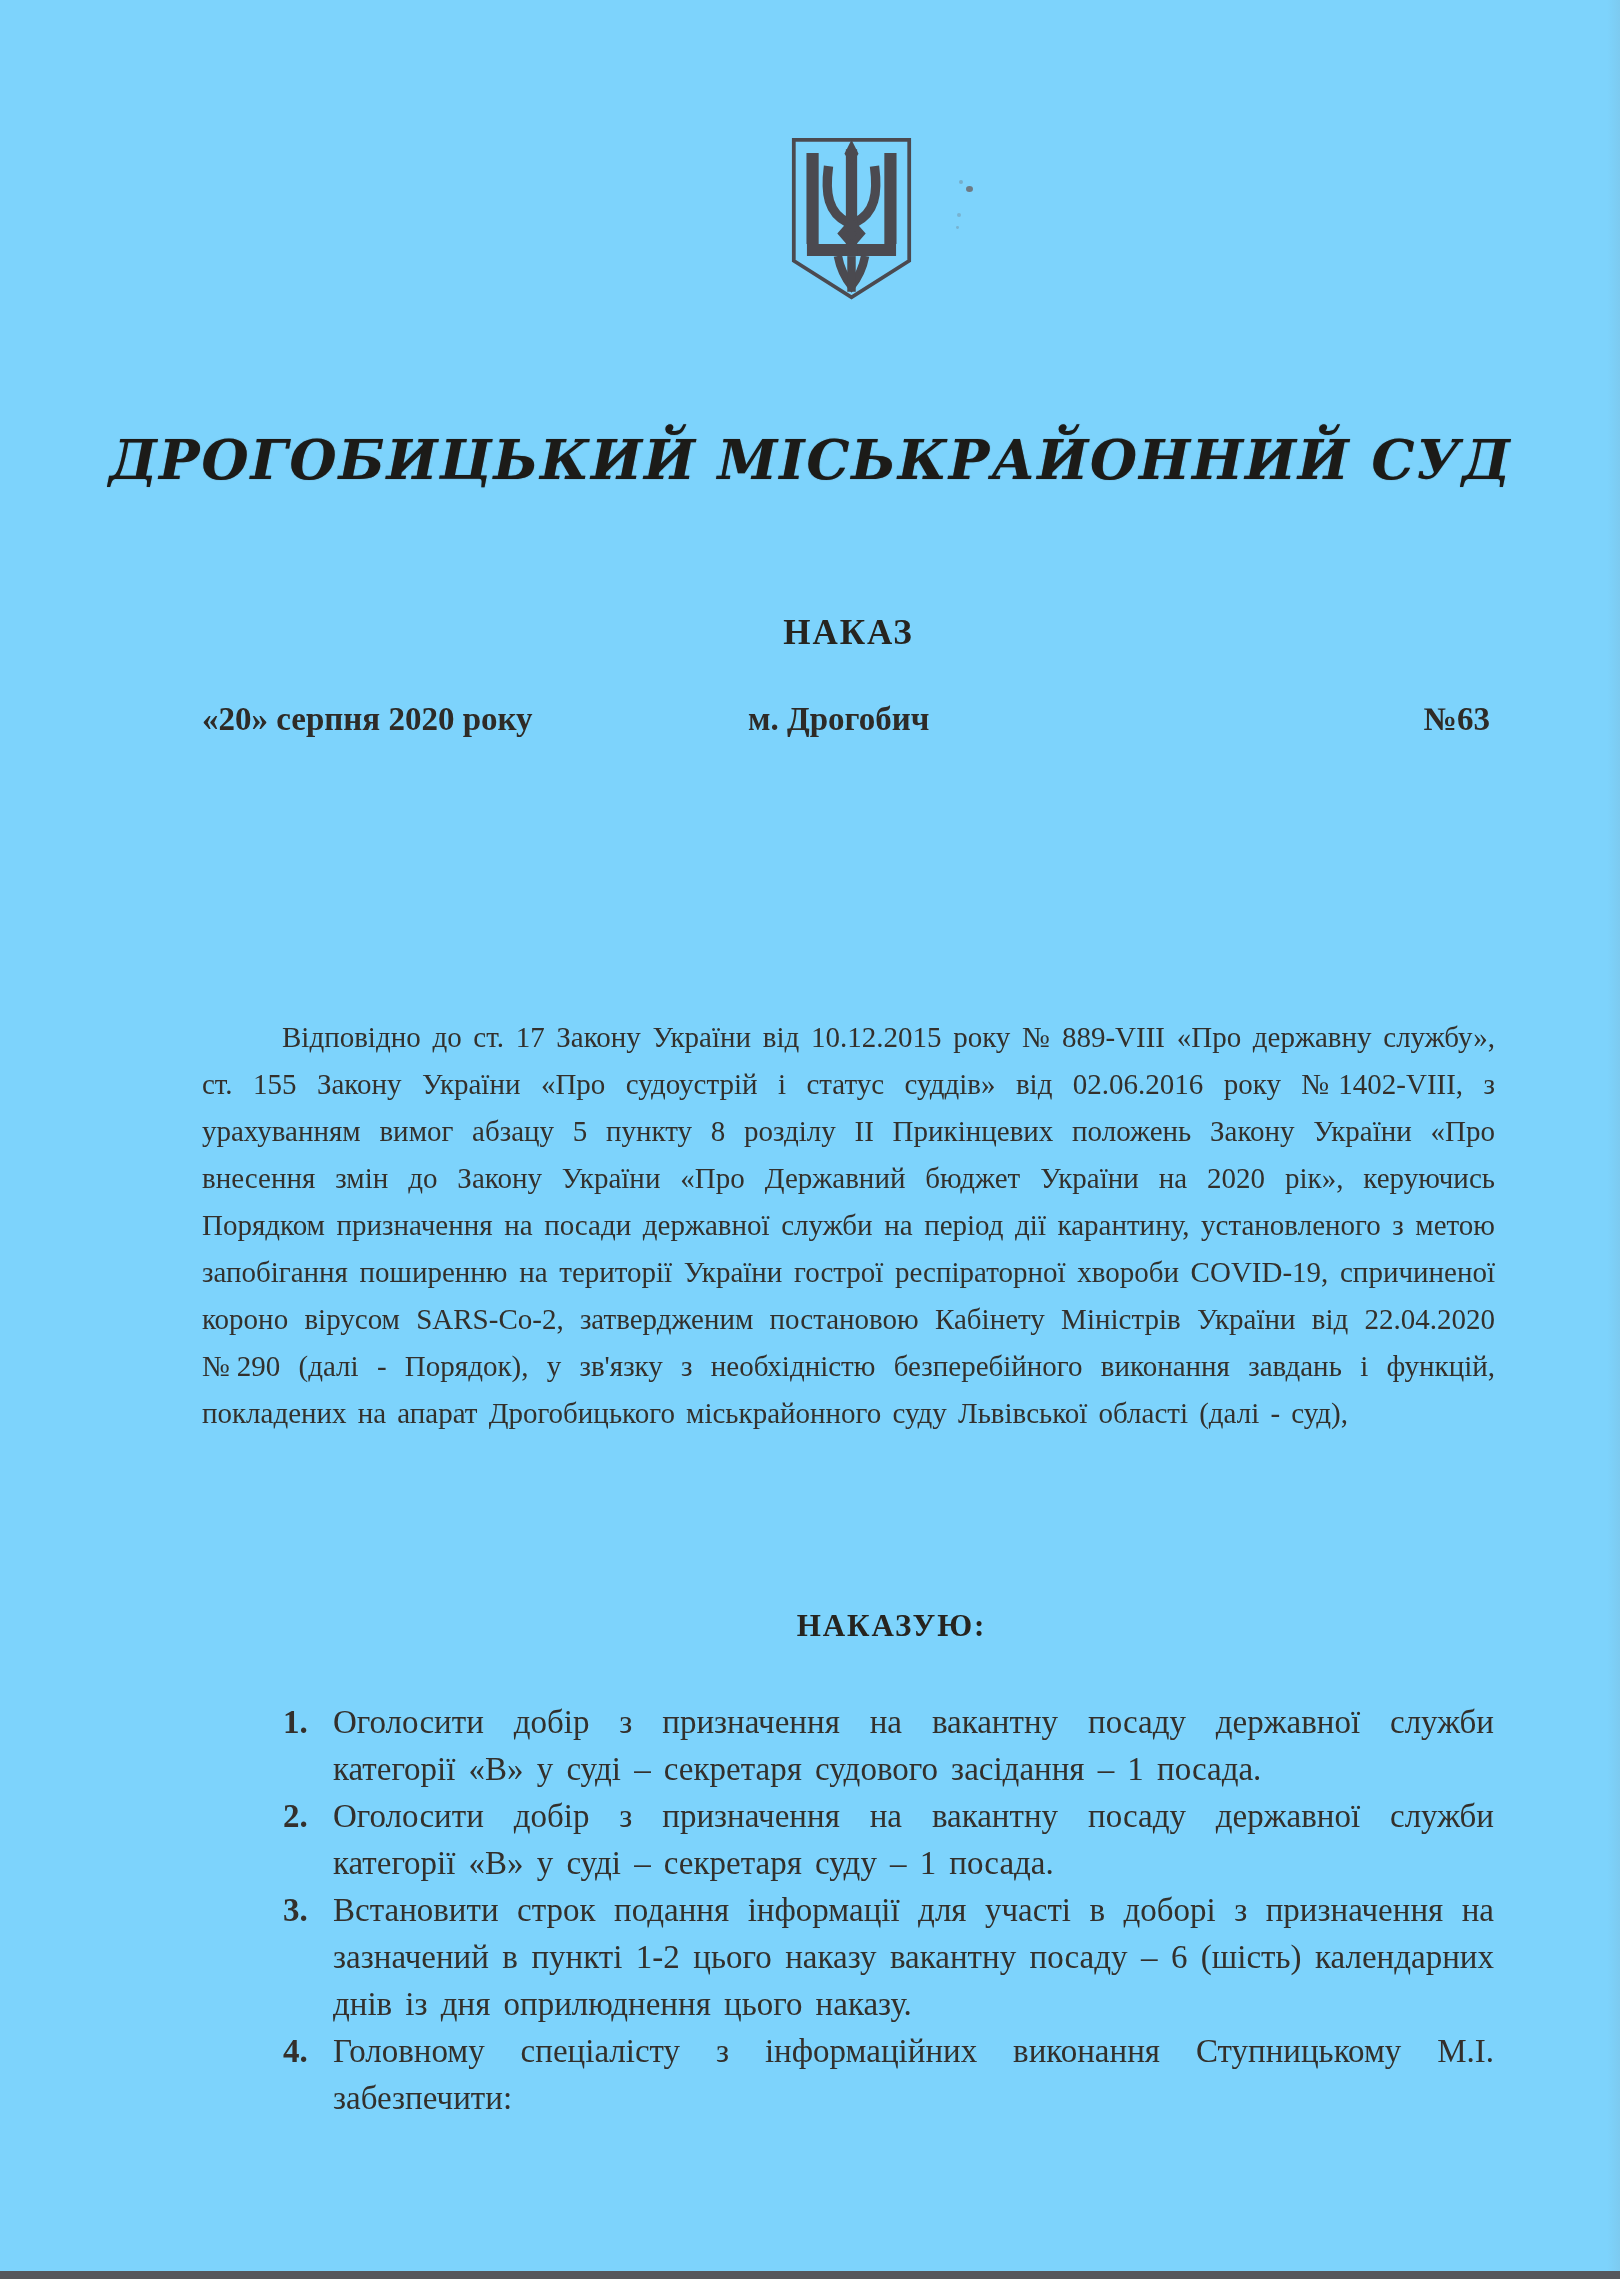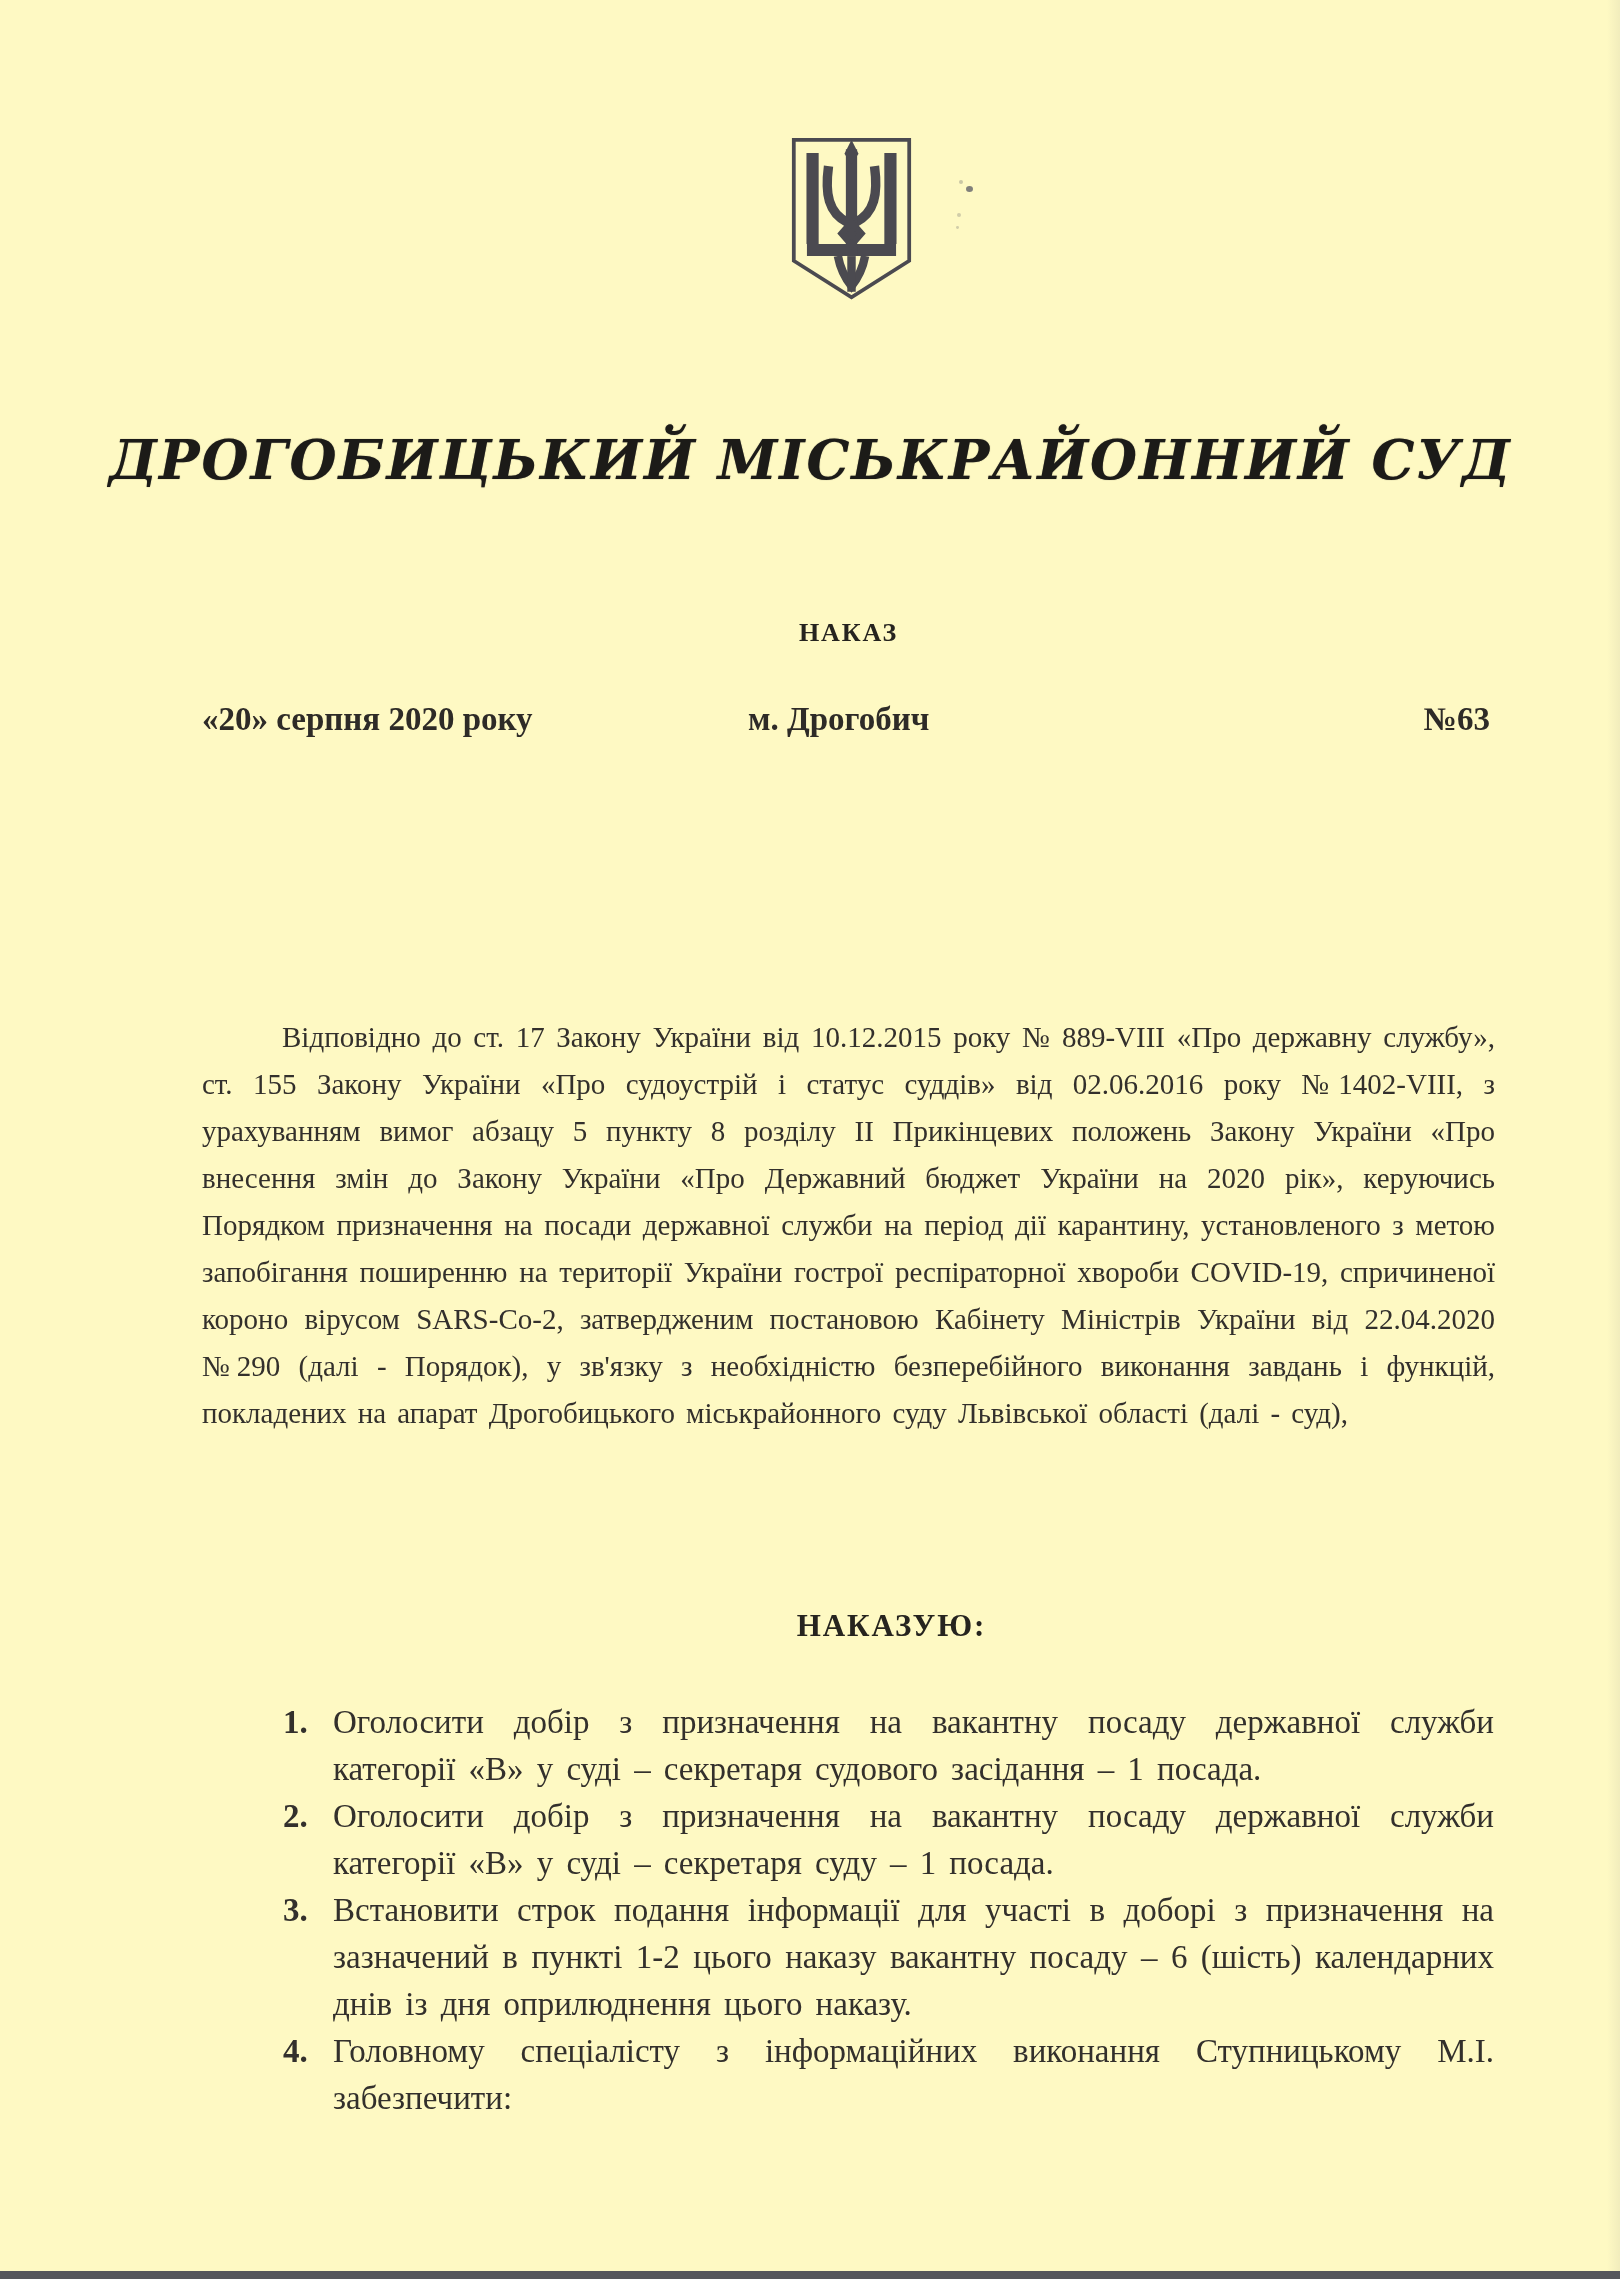"ДРОГОБИЦЬКИЙ МІСЬКРАЙОННИЙ СУД" .page { background: #fef9c3 -> #7dd3fc }
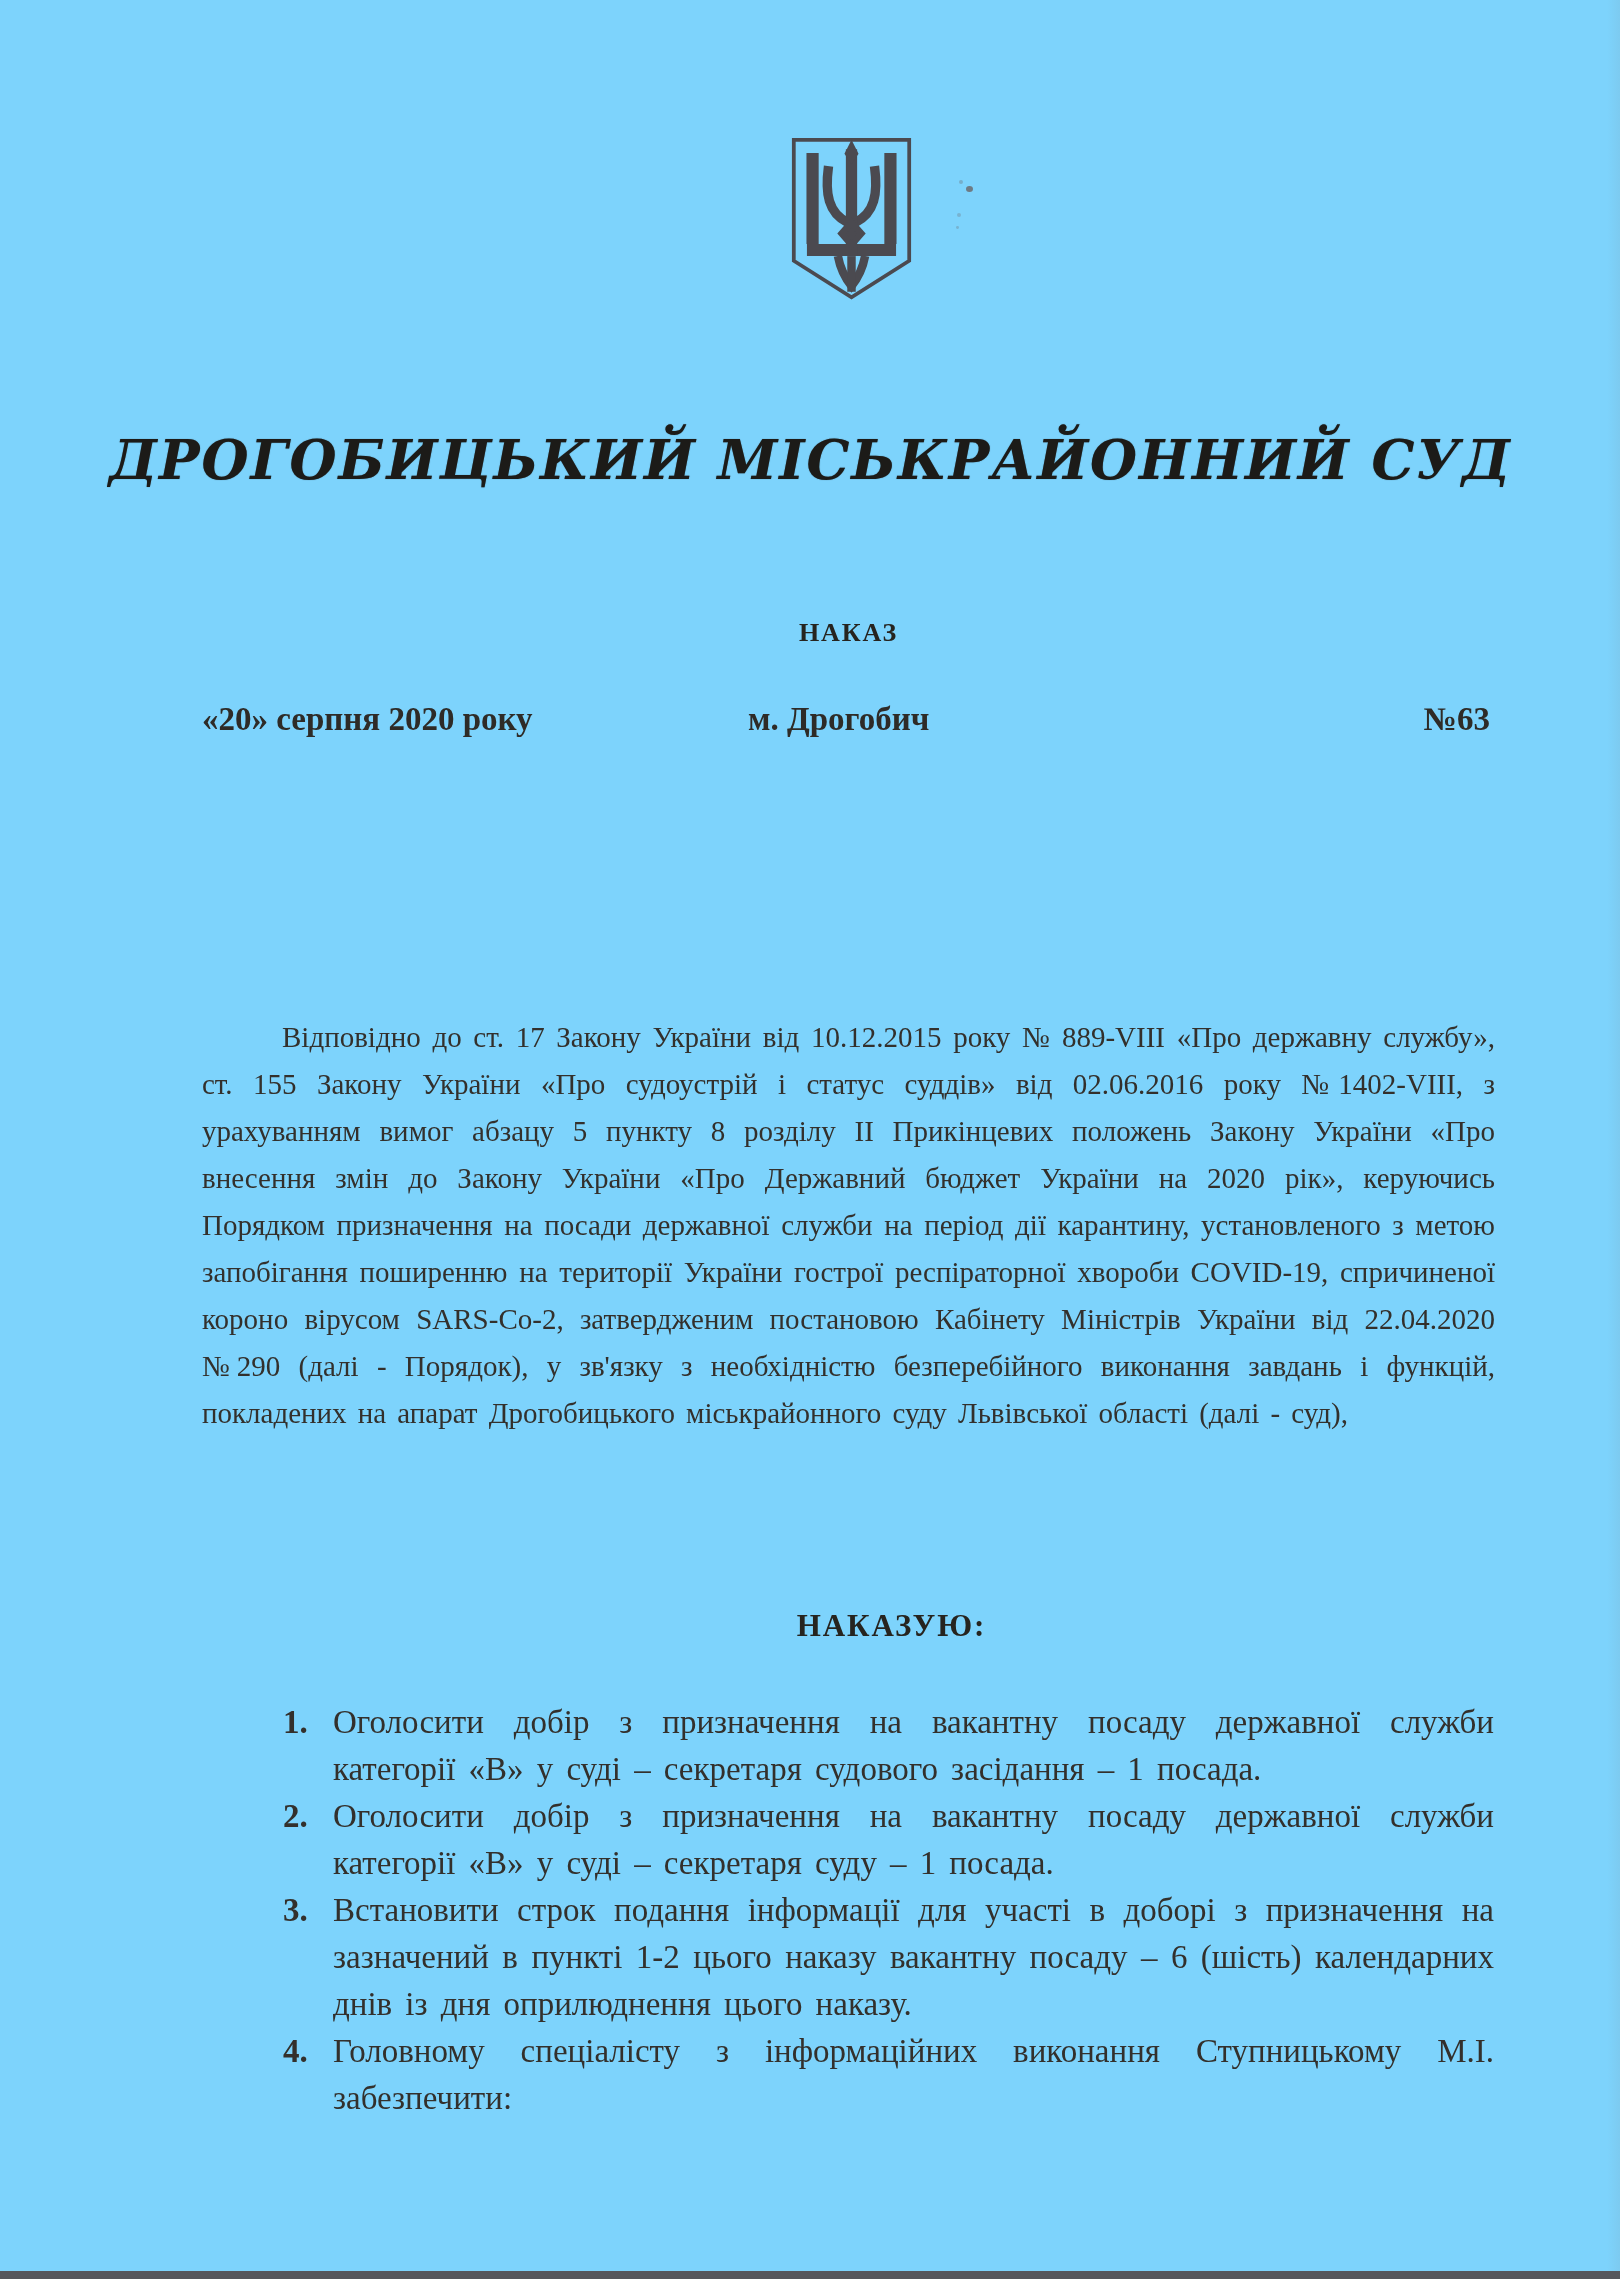"НАКАЗ" .doc-type { font-size: 26px -> 35px }
